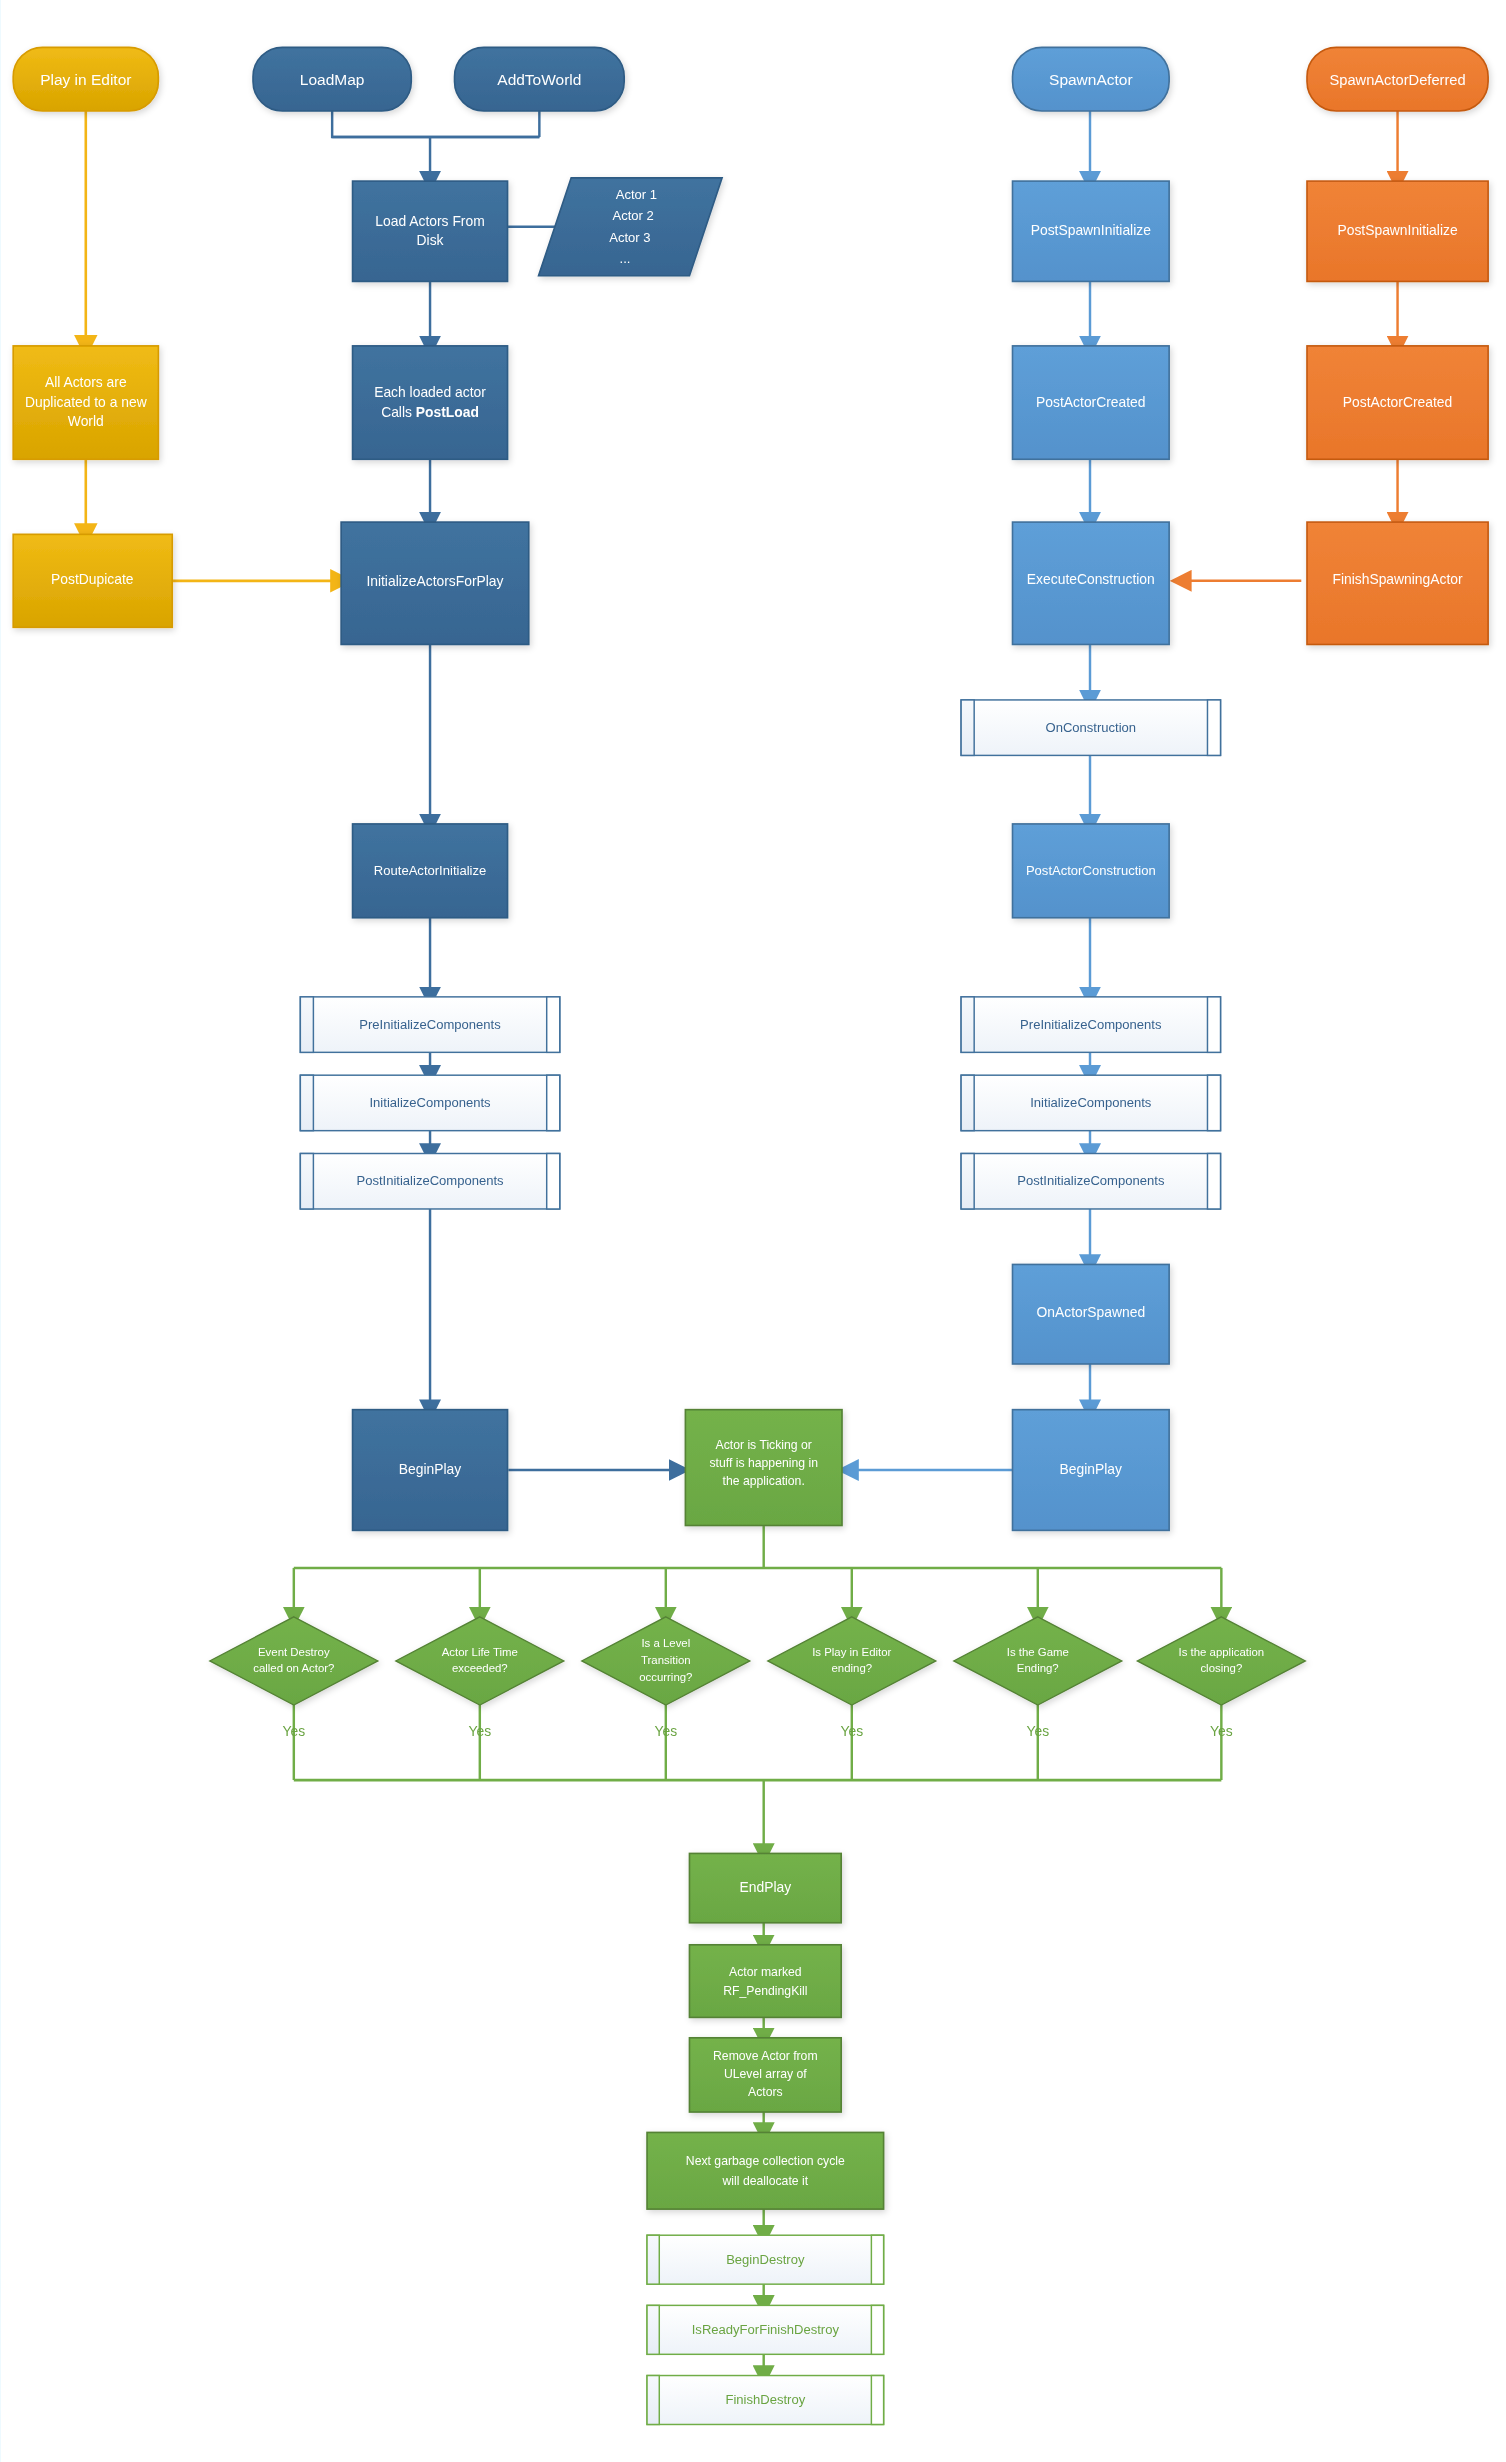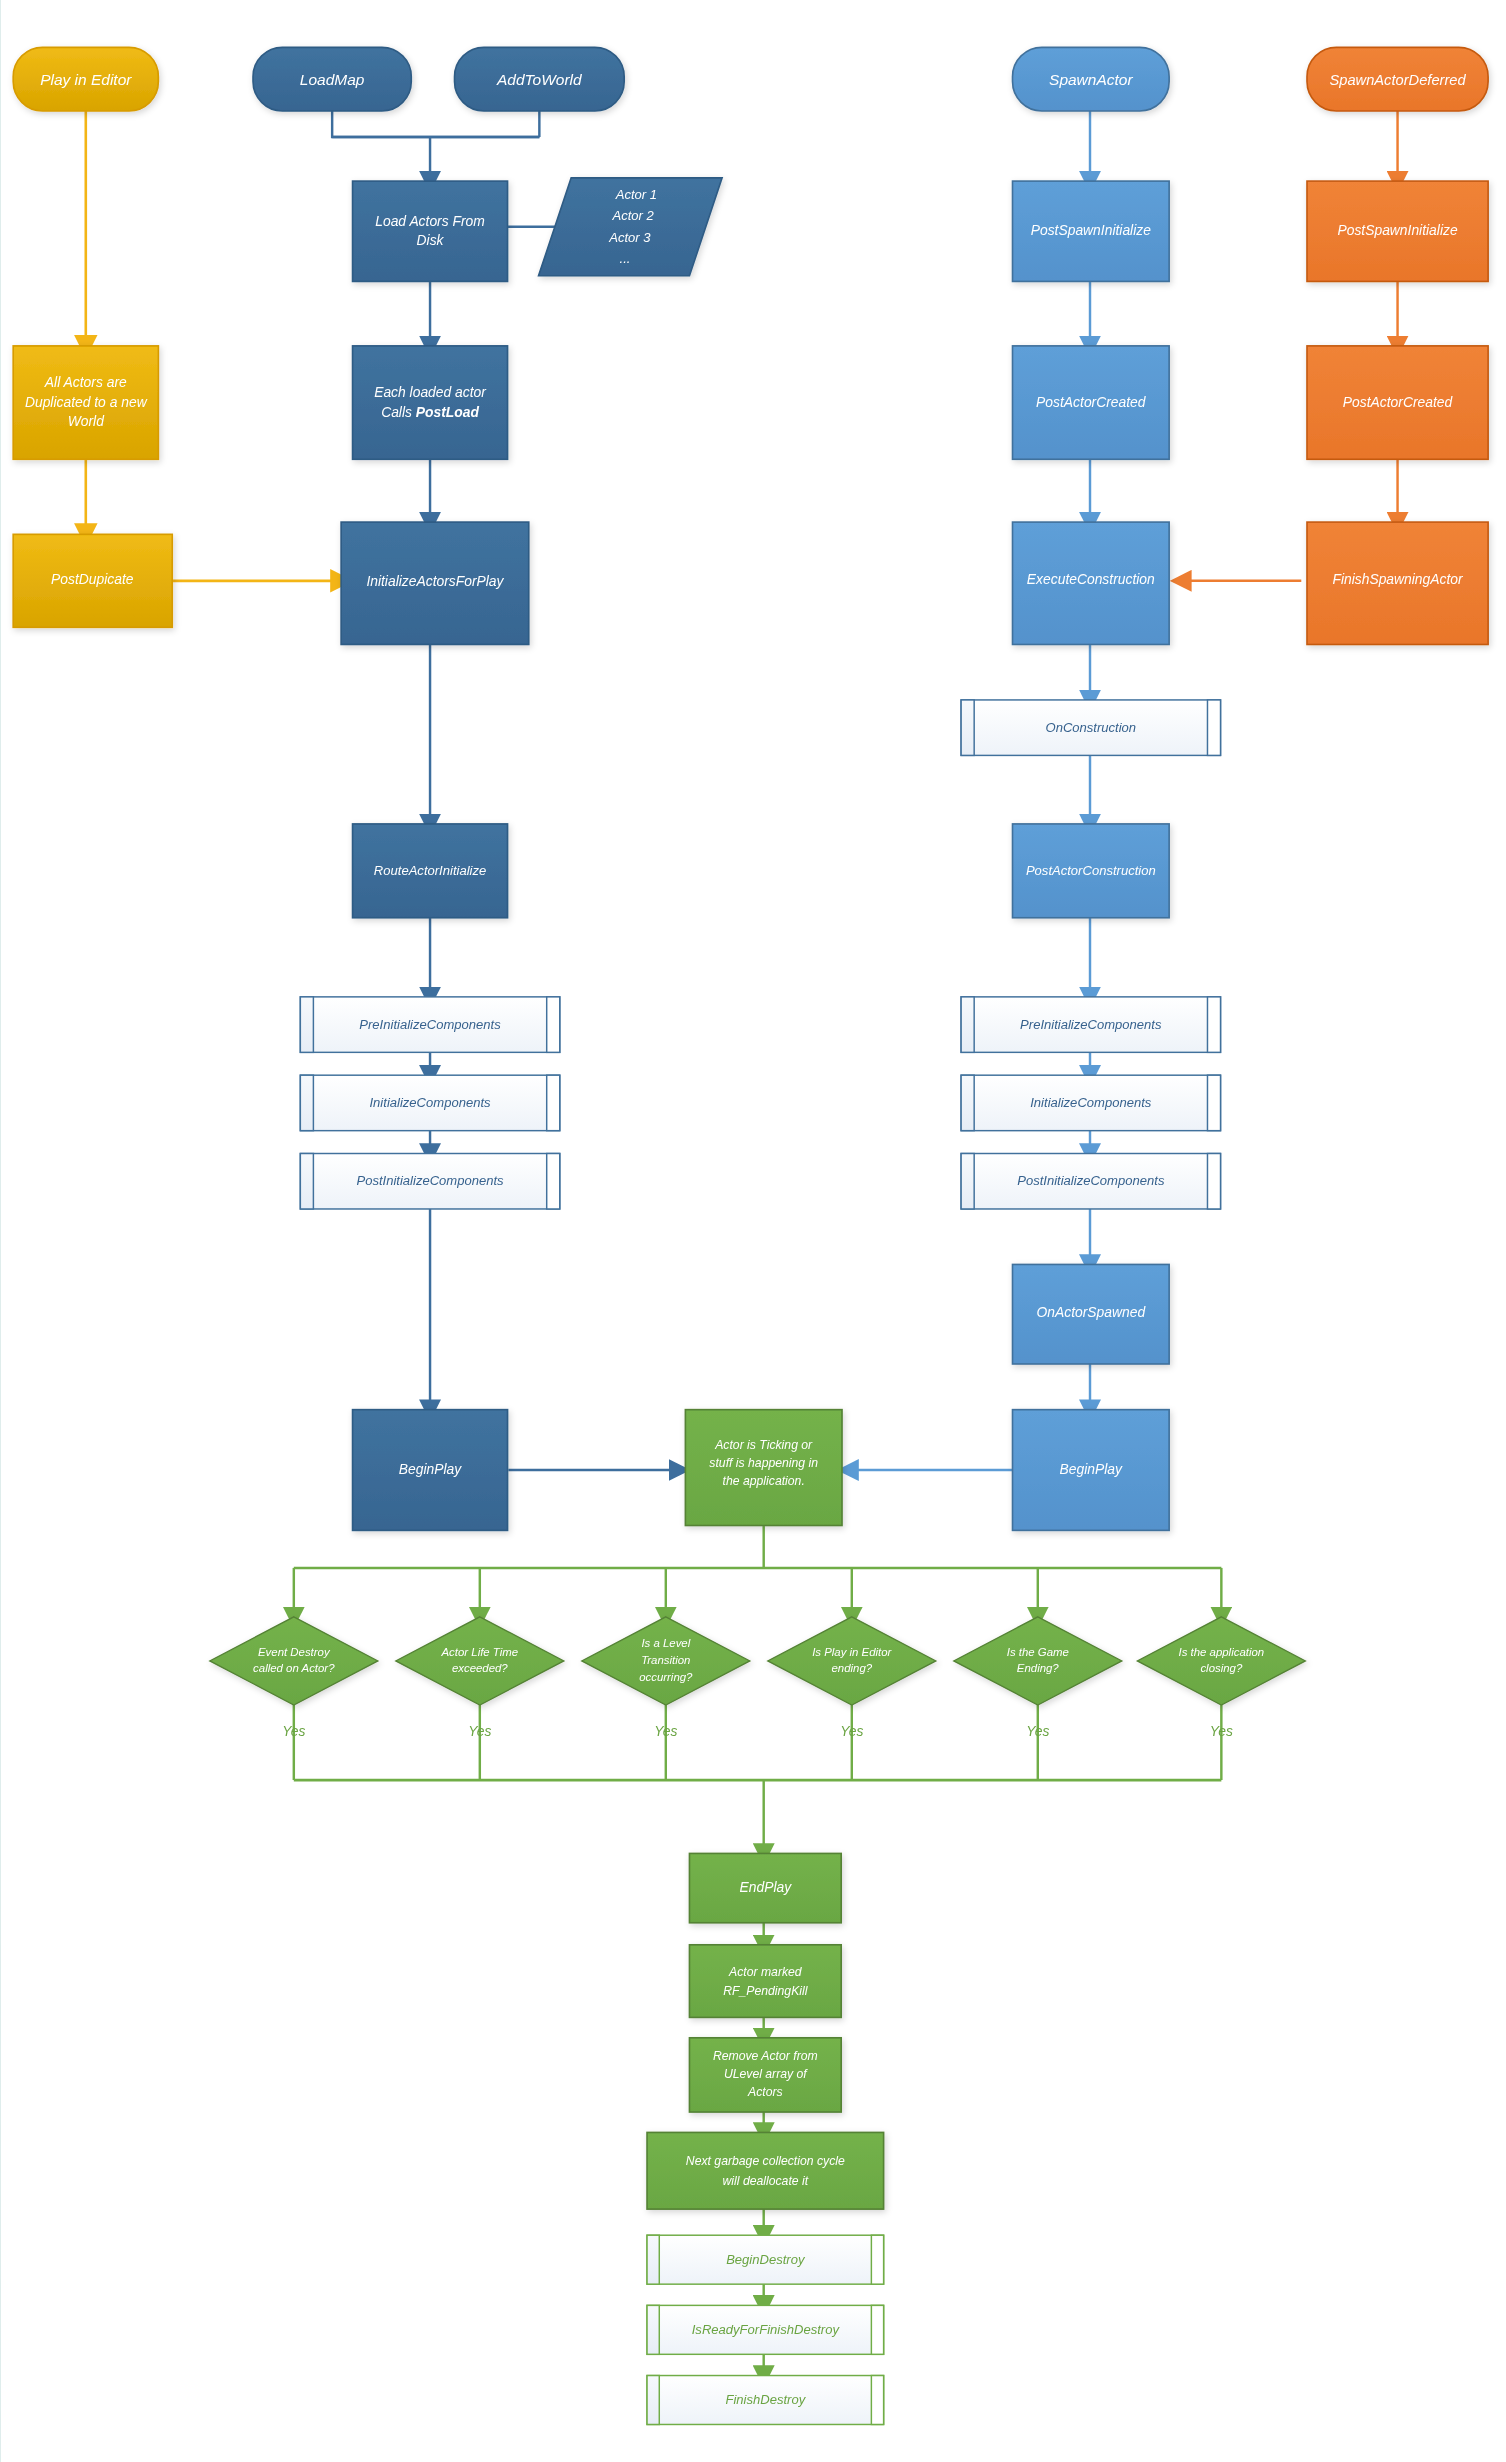"Play in Editor" #diagram-root { background: #0f766e -> #7dd3fc; font-style: italic -> none }
